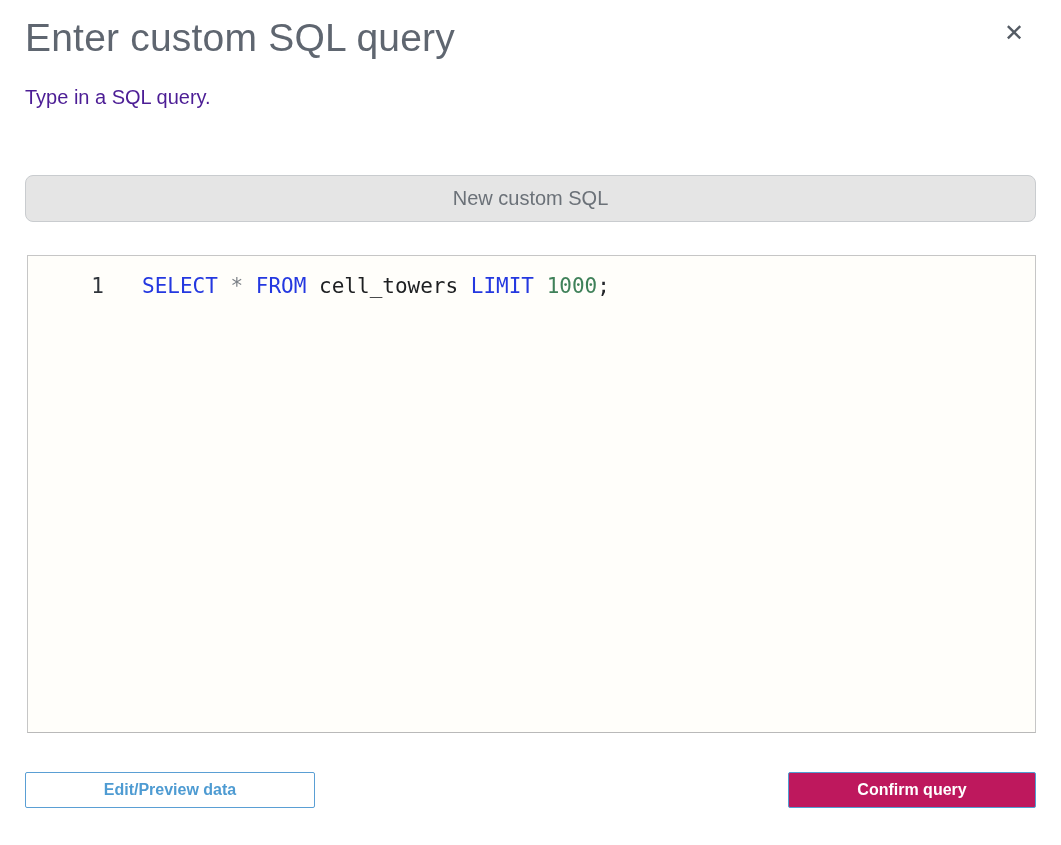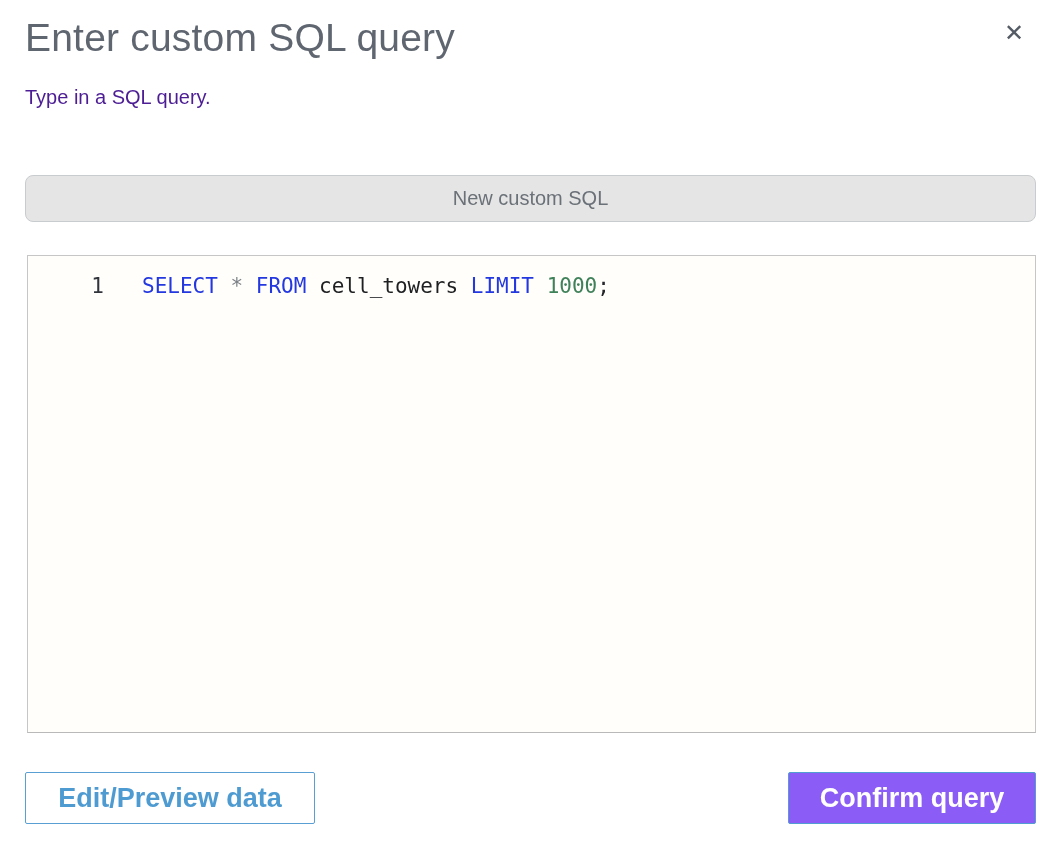"Edit/Preview data" .footer-btn { font-size: 27px -> 16px; height: 52px -> 36px }
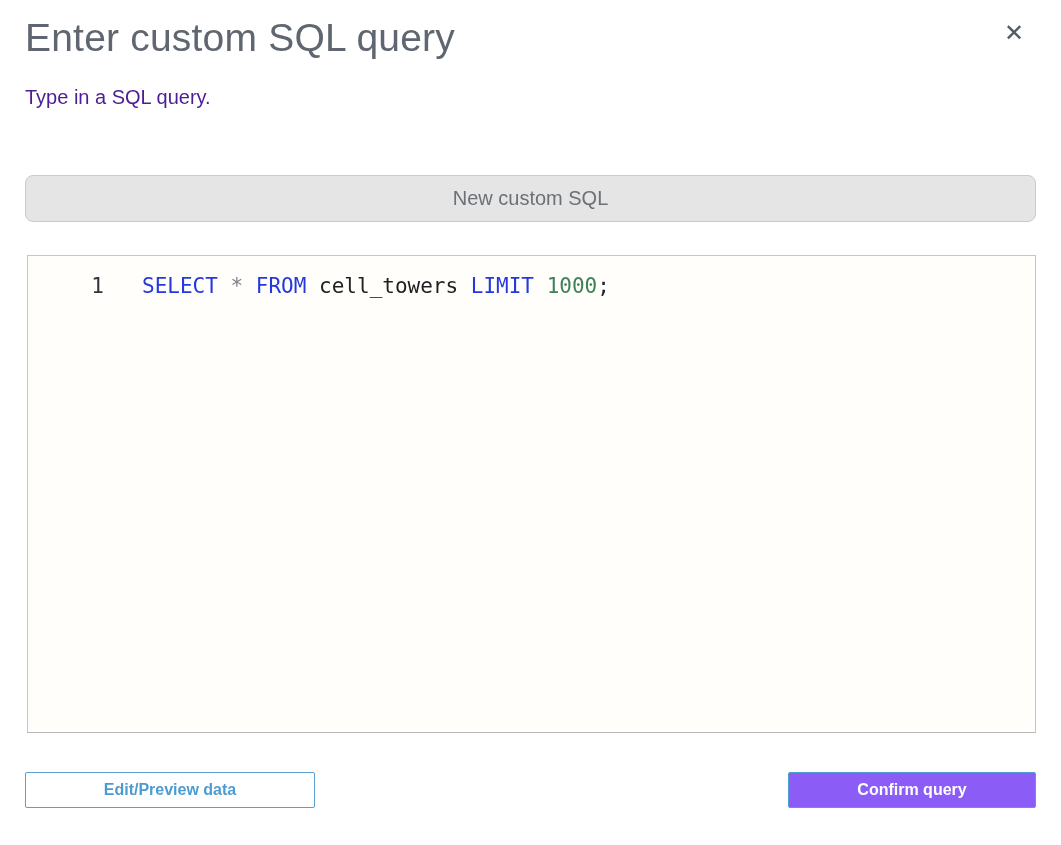"Confirm query" .btn-primary { background: #8b5cf6 -> #be185d }
